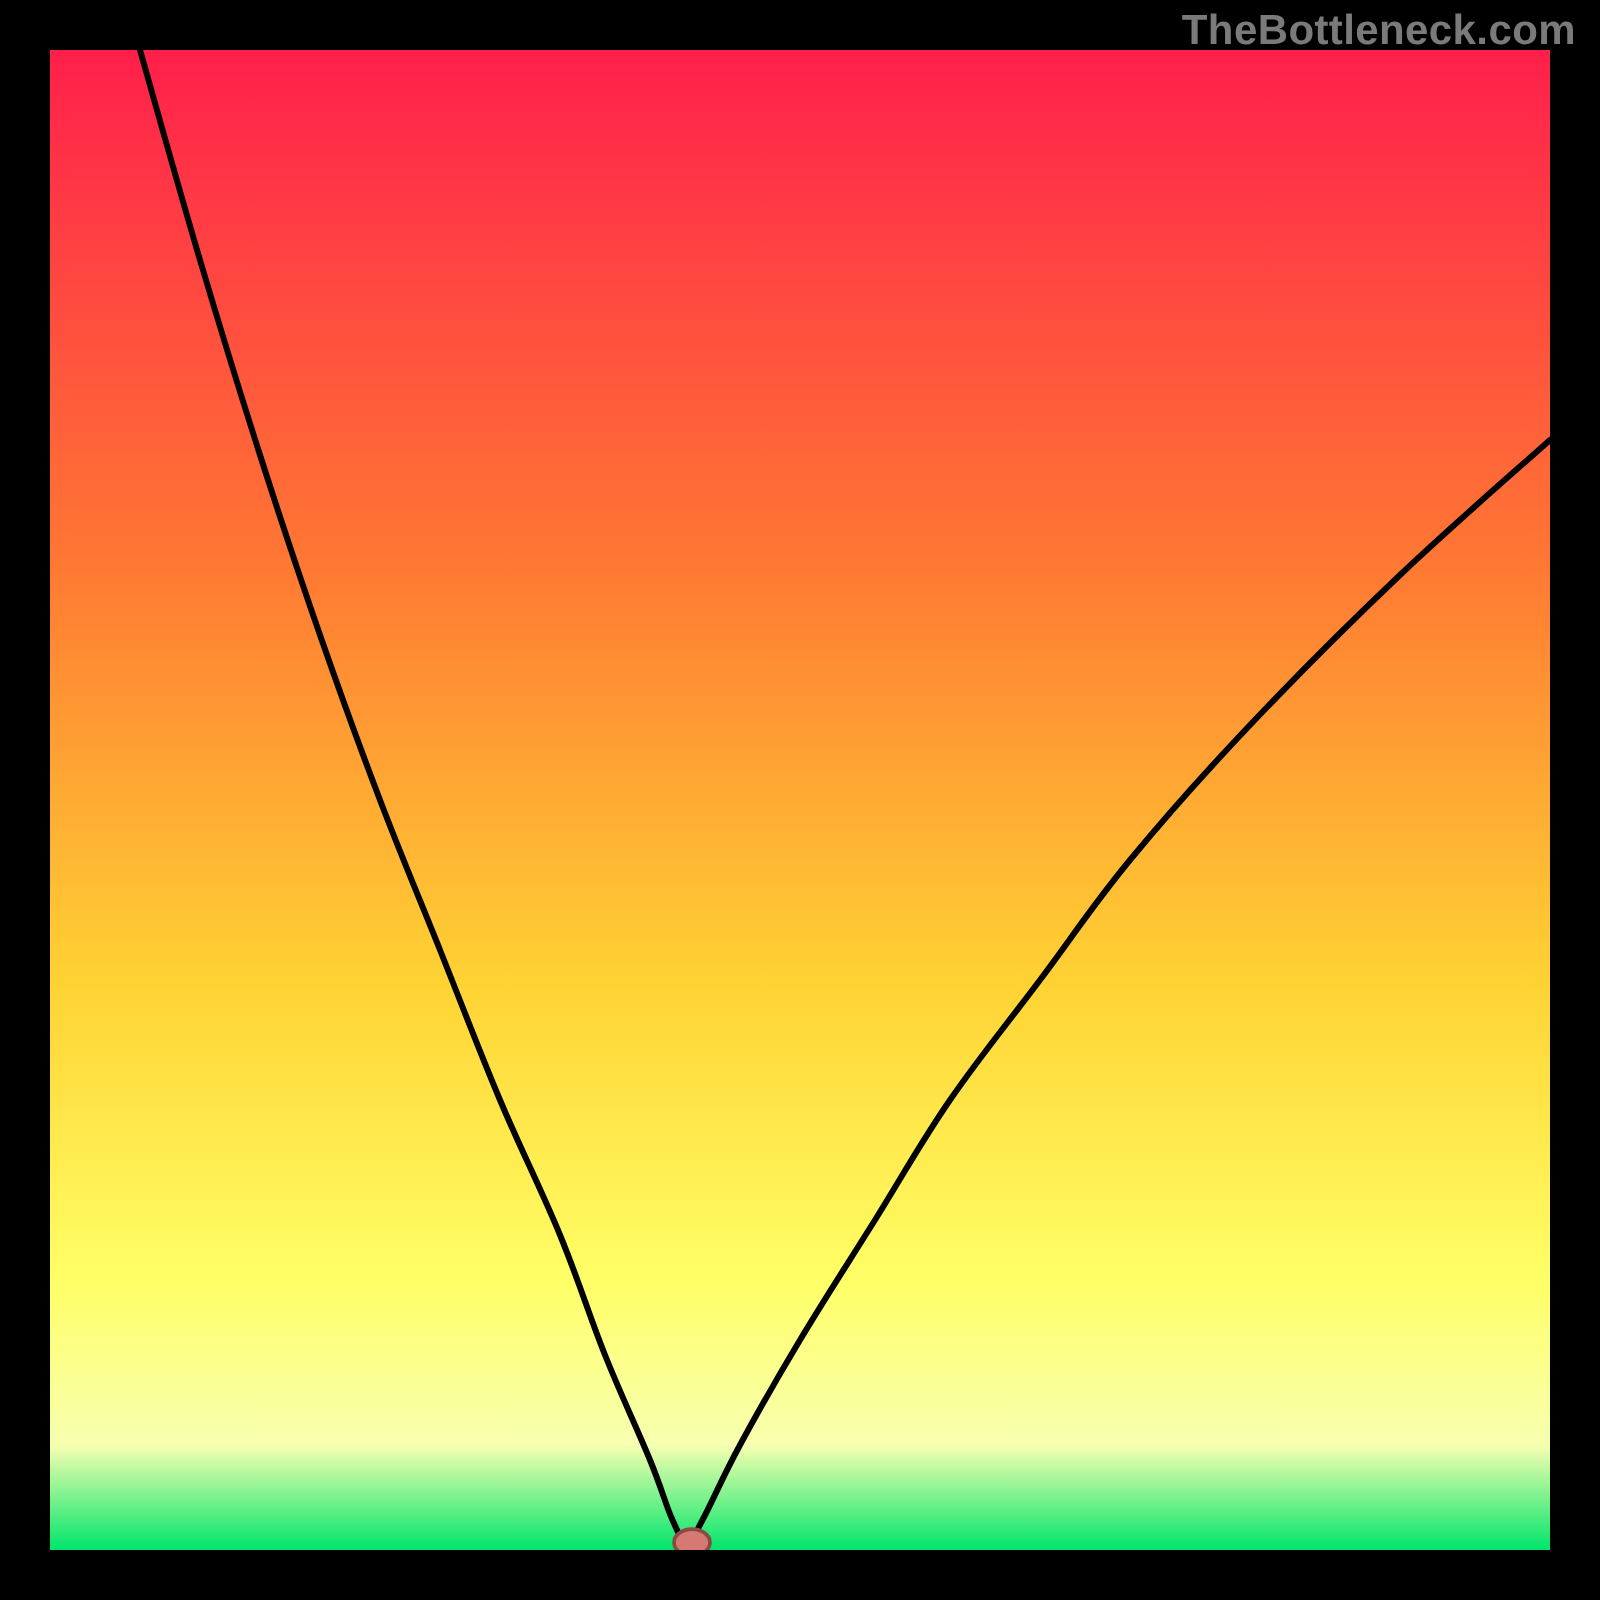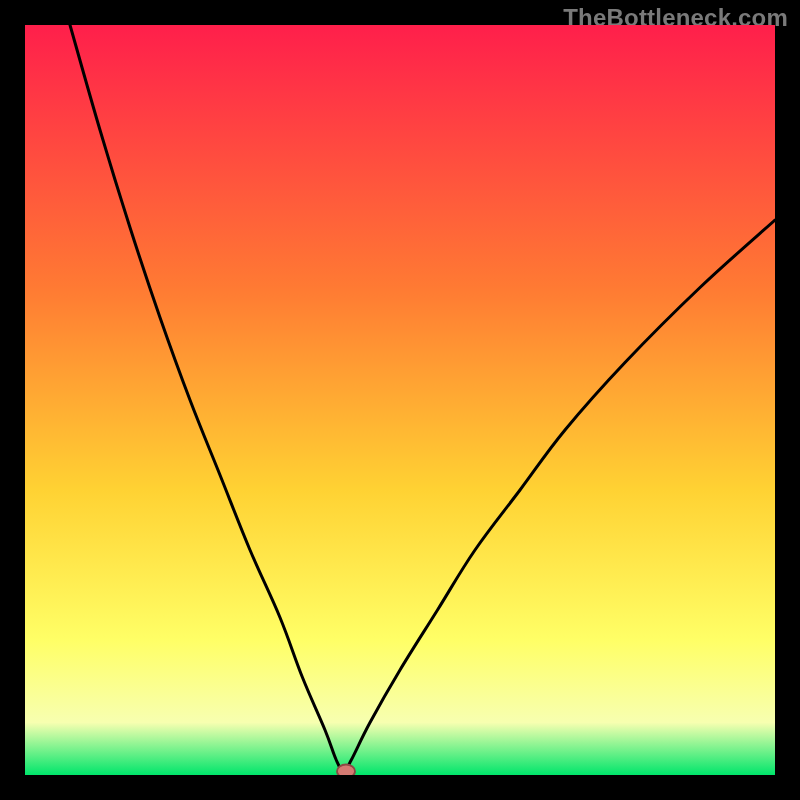"TheBottleneck.com" .watermark { font-size: 24px -> 21px }
